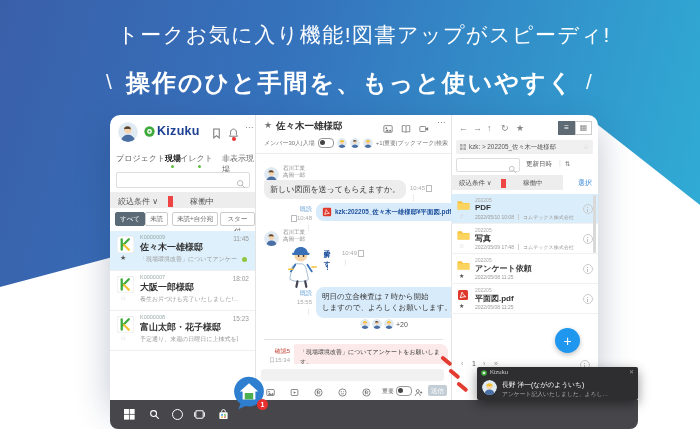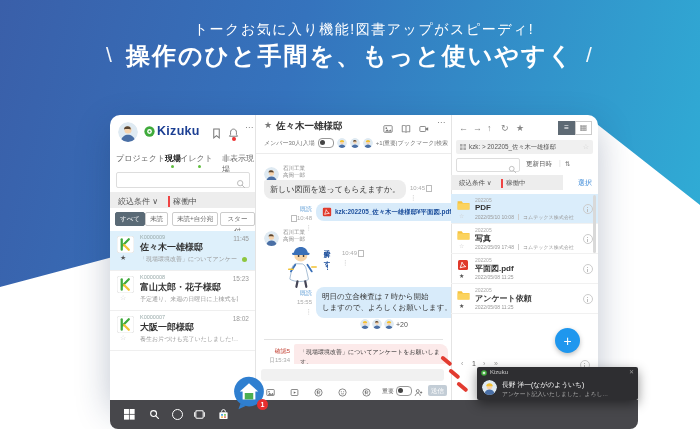"トークお気に入り機能!図書アップがスピーディ!" .banner .l1 { font-size: 14px -> 21px }
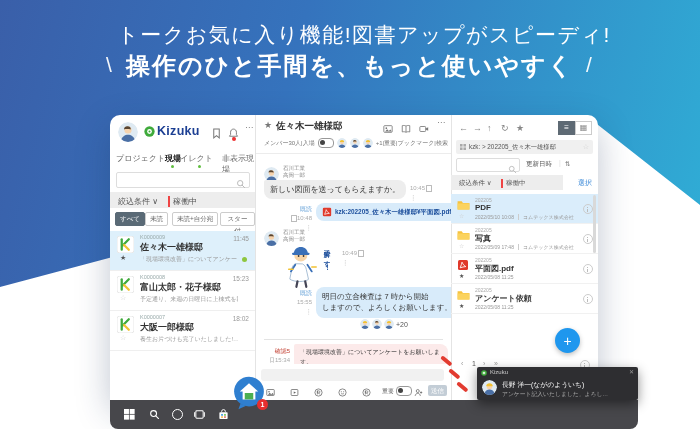"\ 操作のひと手間を、もっと使いやすく /" .banner .l2 { margin-top: 1px -> 18px }
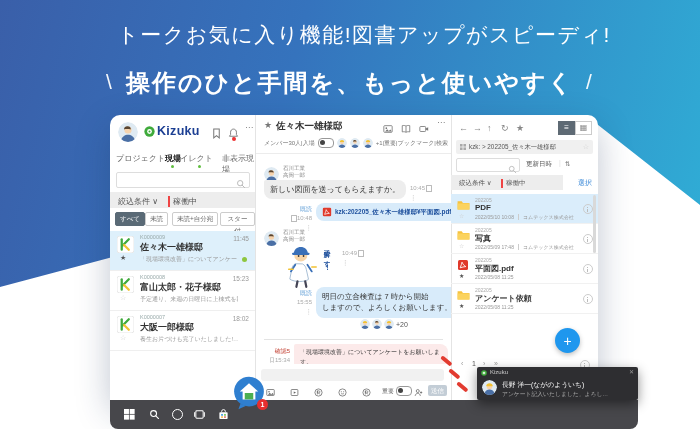"稼働中" .strip .fv { border-left: 2px solid #ef4444 -> 5px solid #ef4444; padding-left: 3px -> 17px }
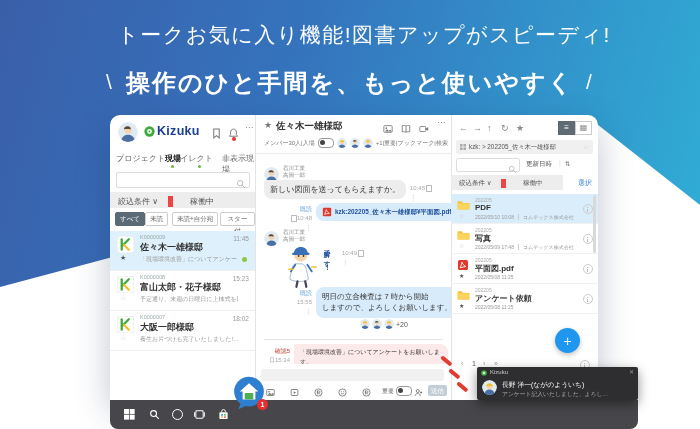"平面図.pdf" div.fitem { order: before "アンケート依頼" -> after "アンケート依頼" }
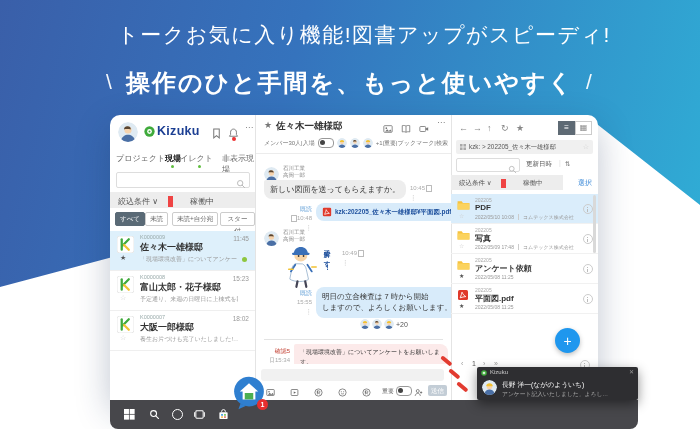"富山太郎・花子様邸" div.room { order: before "大阪一郎様邸" -> after "大阪一郎様邸" }
